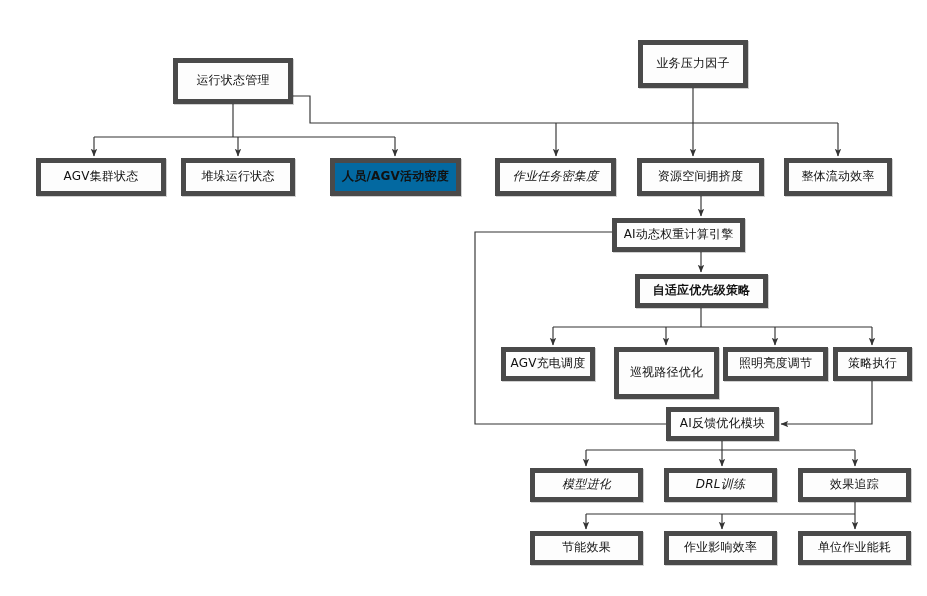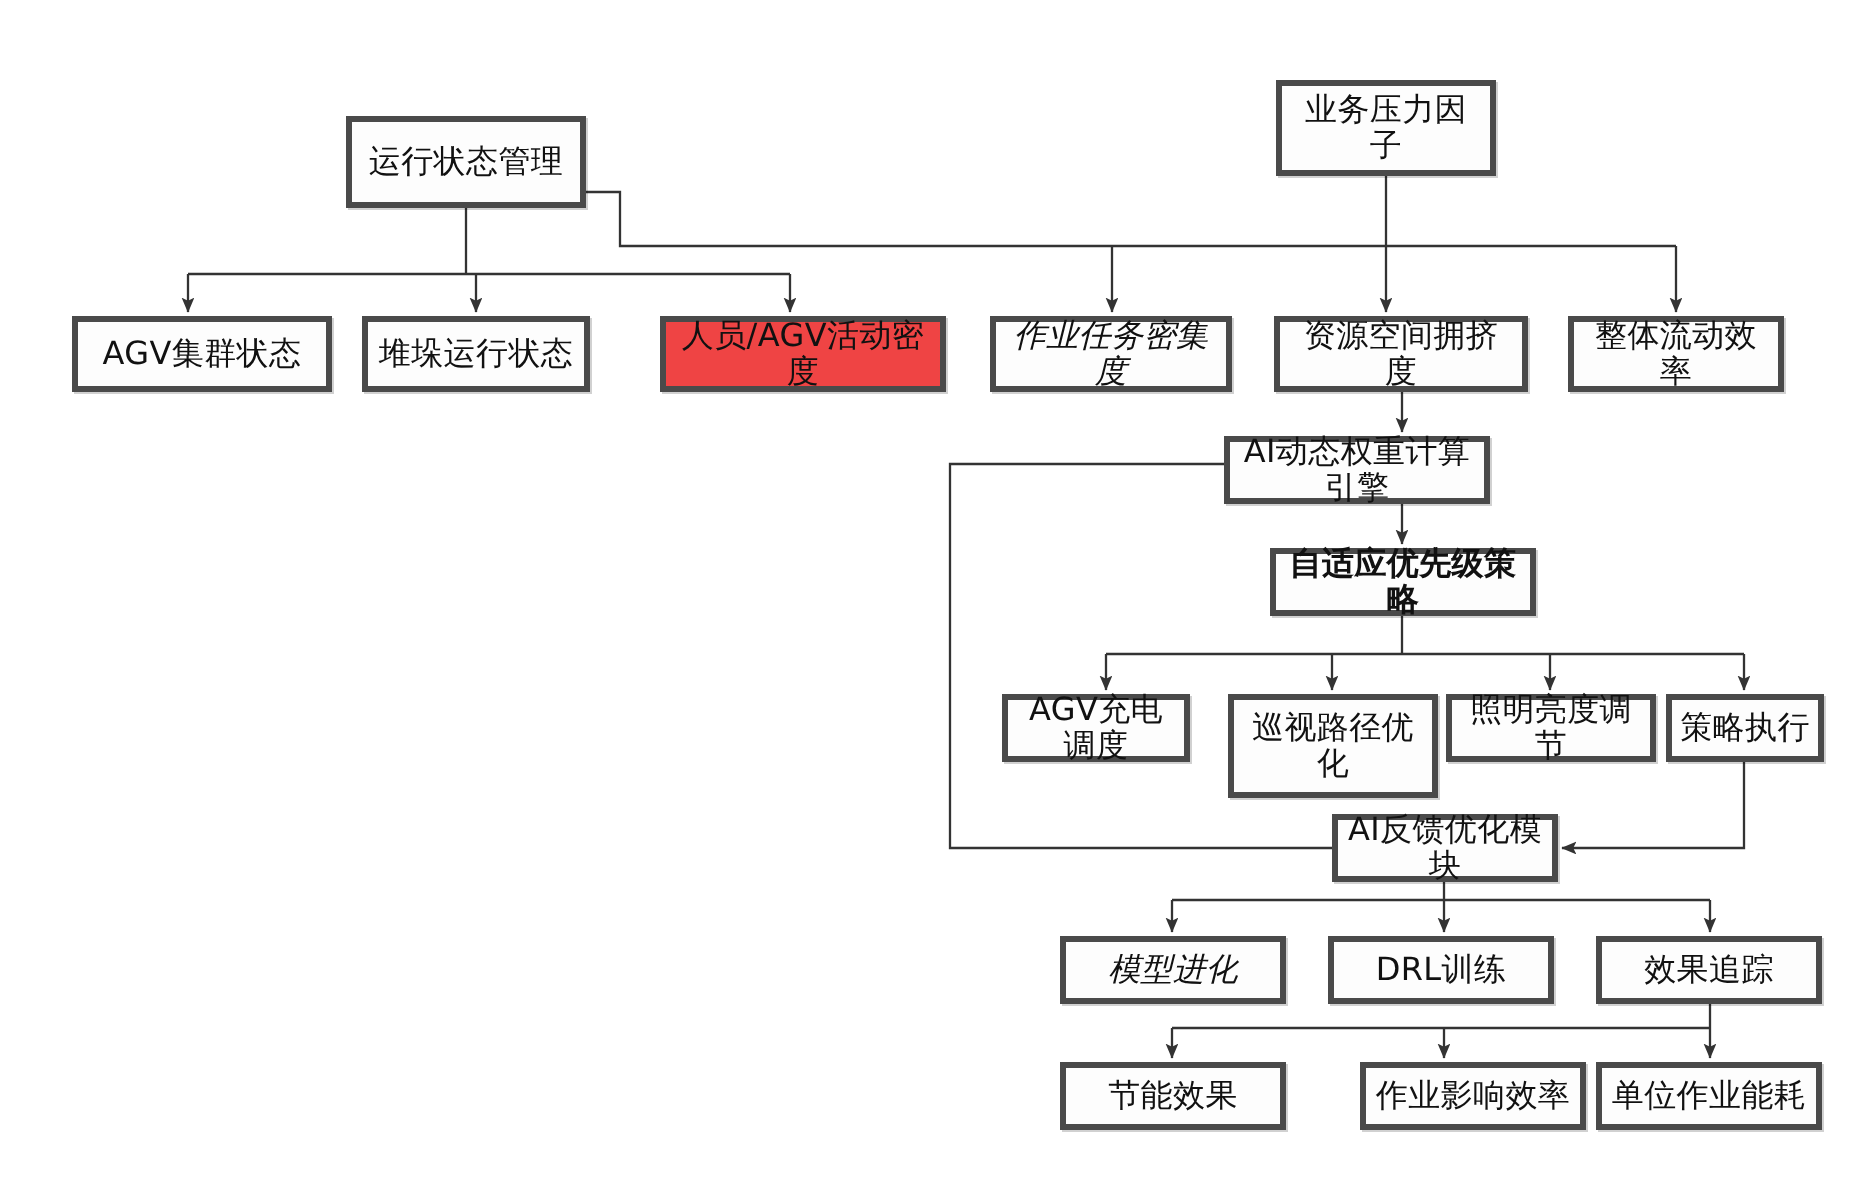"业务压力因子" .node { border: 3px solid #0ea5e9 -> 5px solid #0ea5e9; font-size: 16px -> 12px }
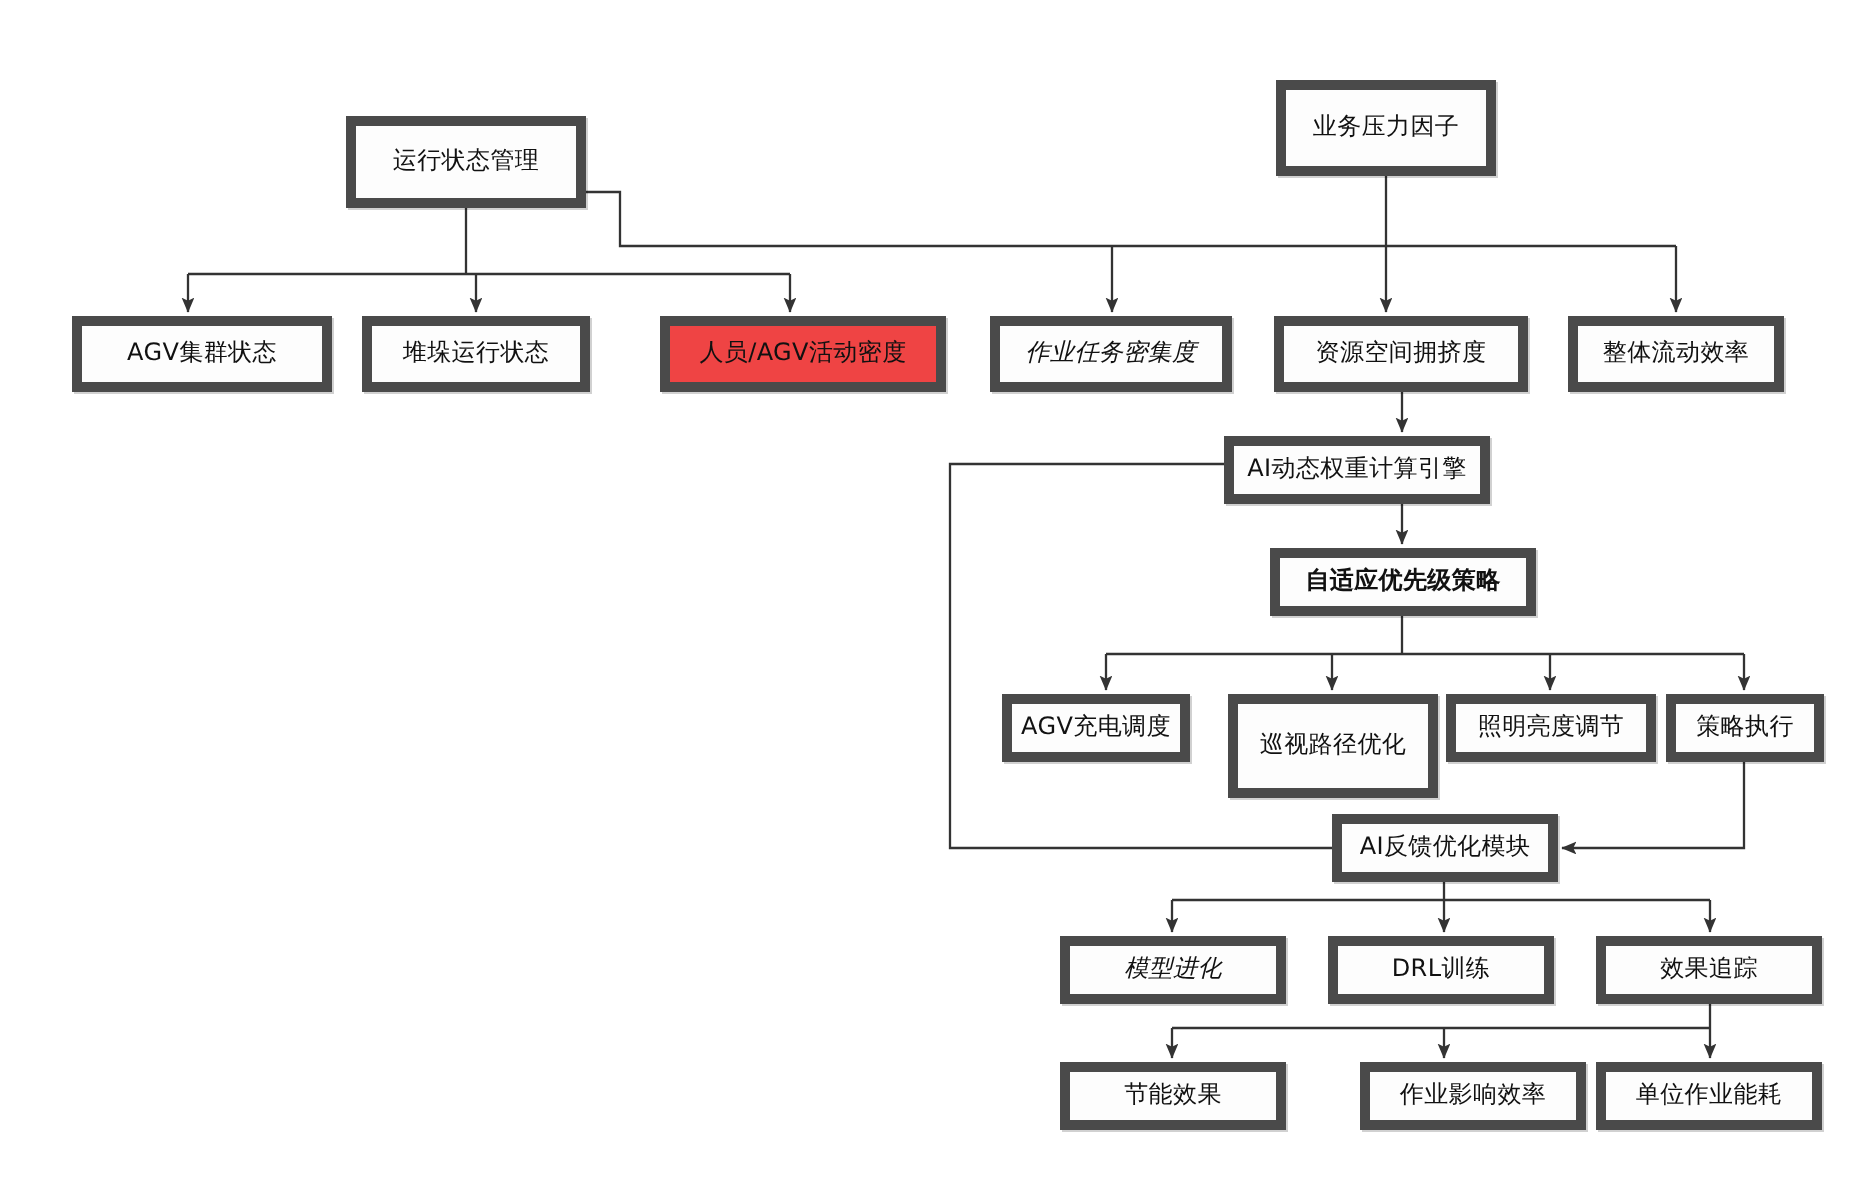"人员/AGV活动密度" div.node { background: #ef4444 -> #0369a1; font-weight: none -> bold; width: 143px -> 131px }
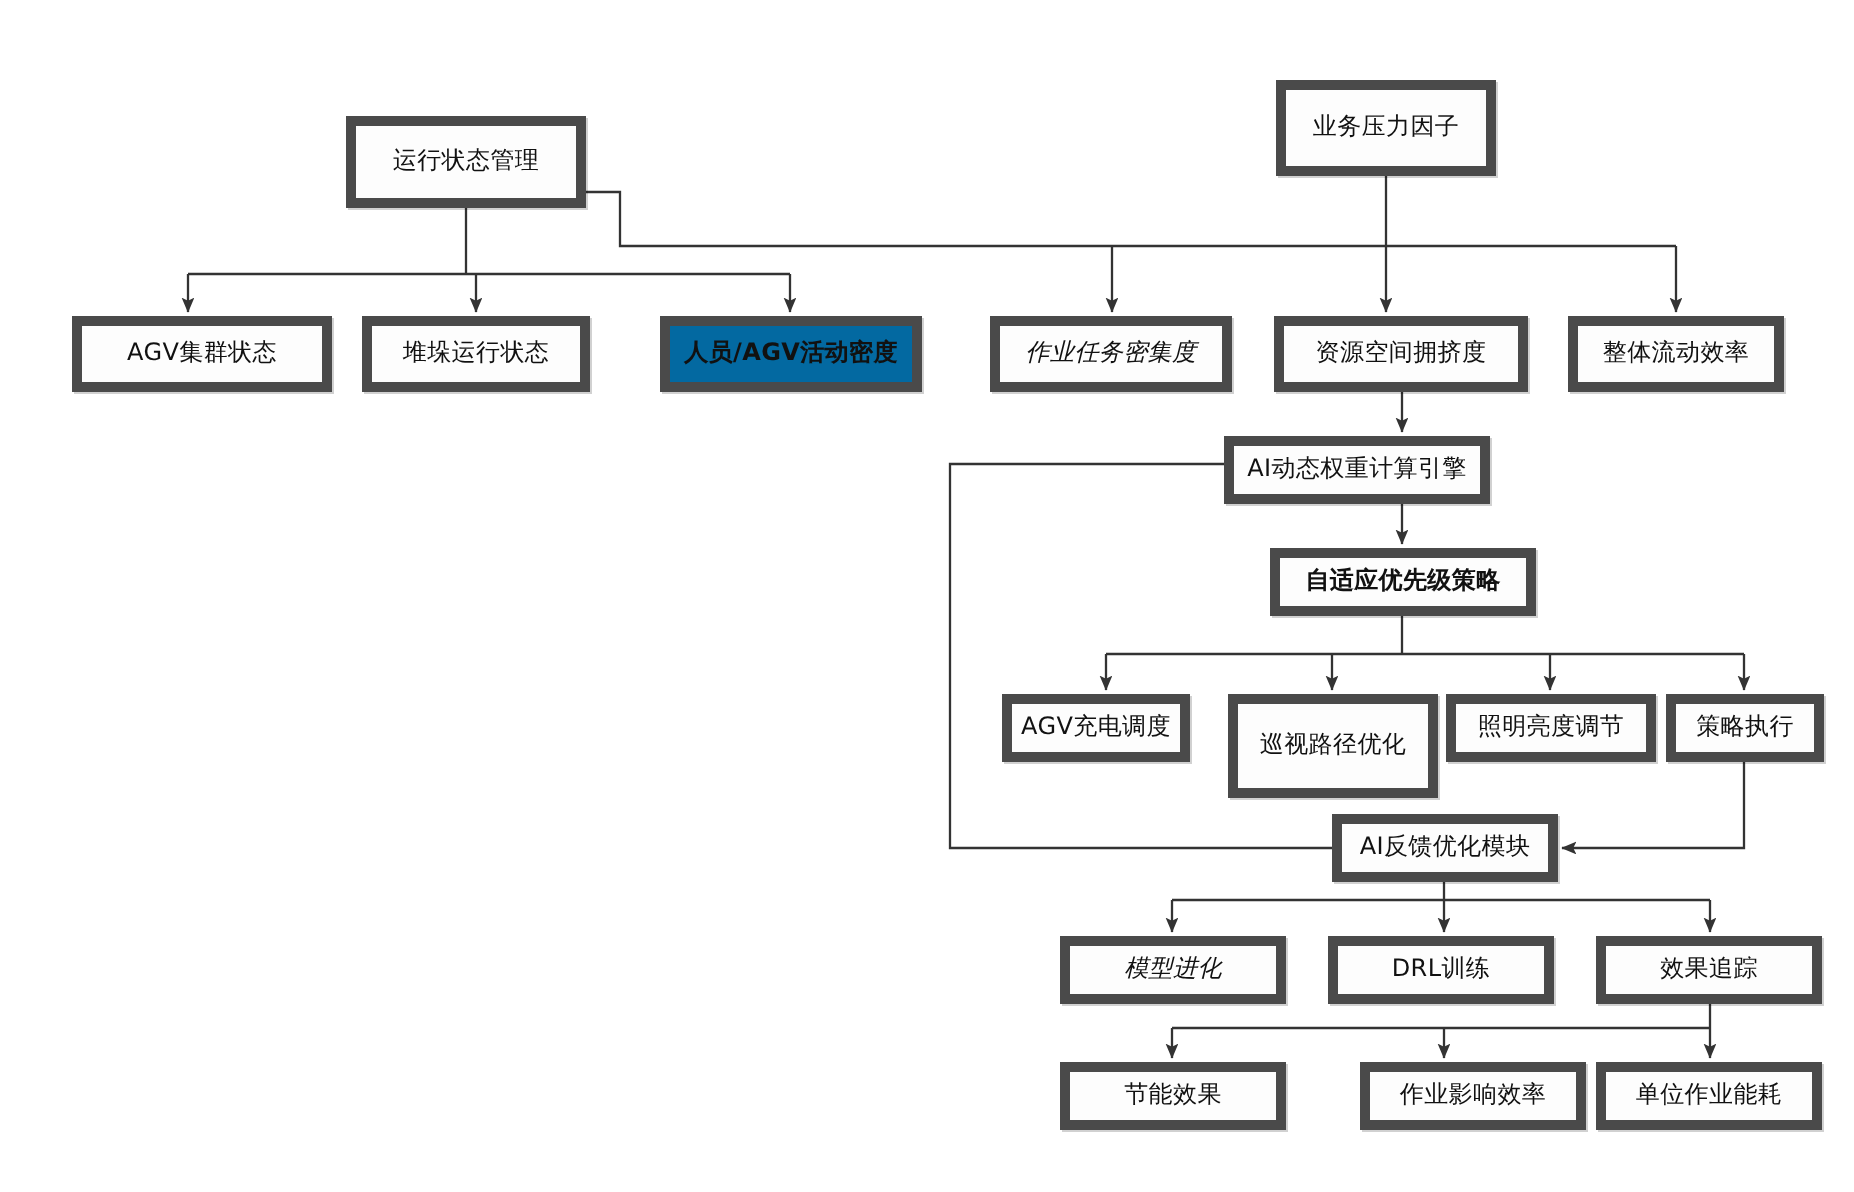"DRL训练" div.node { font-style: none -> italic }
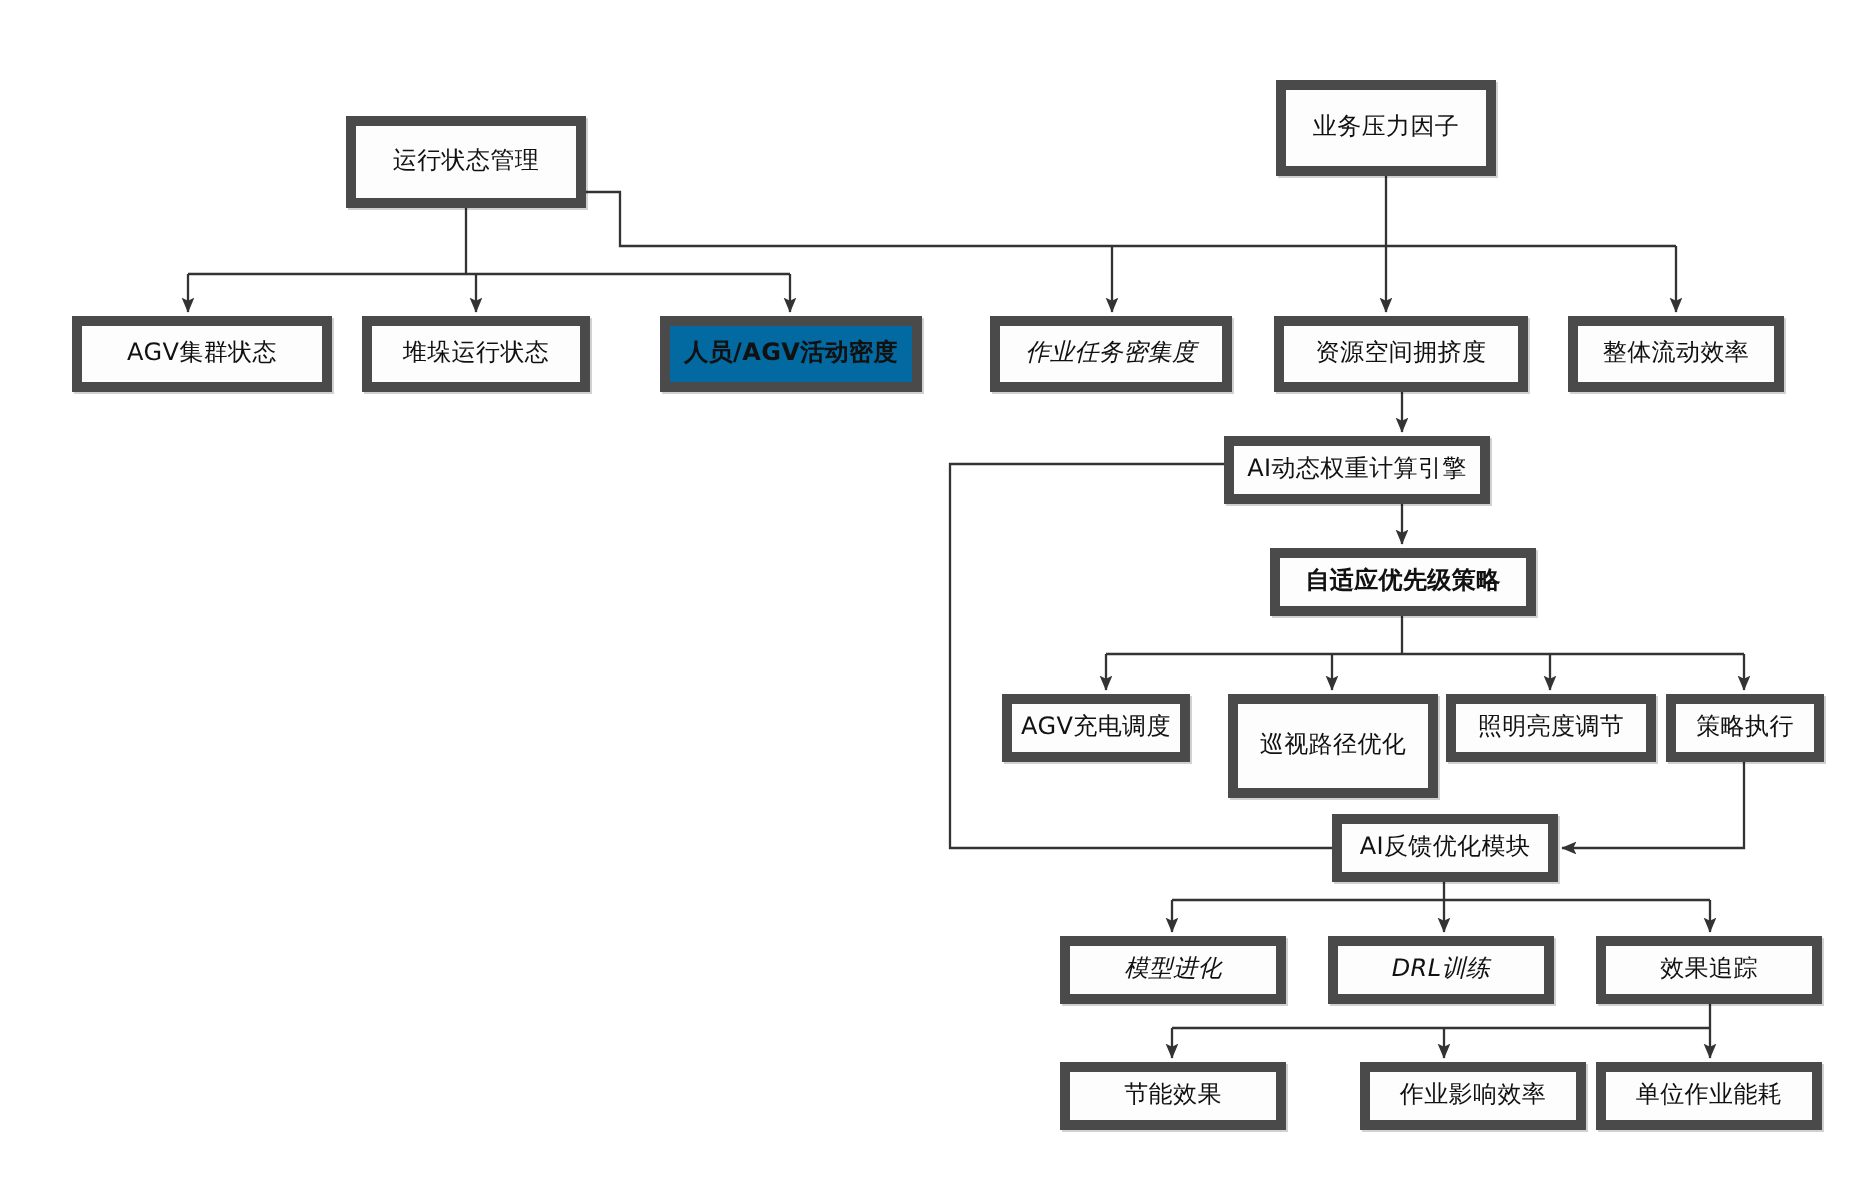"作业影响效率" div.node { margin-left: 16px -> none }
